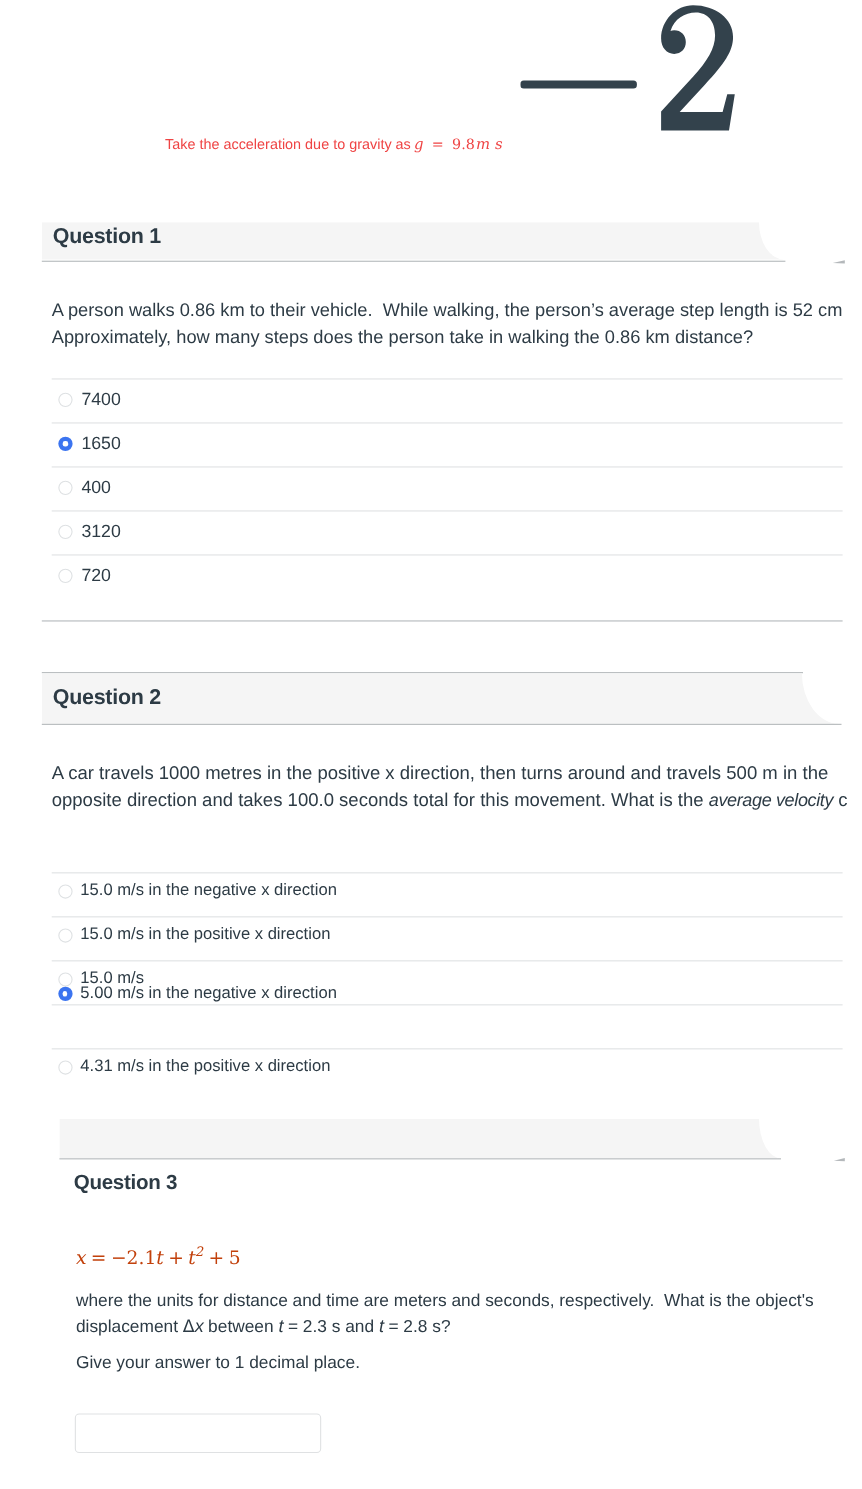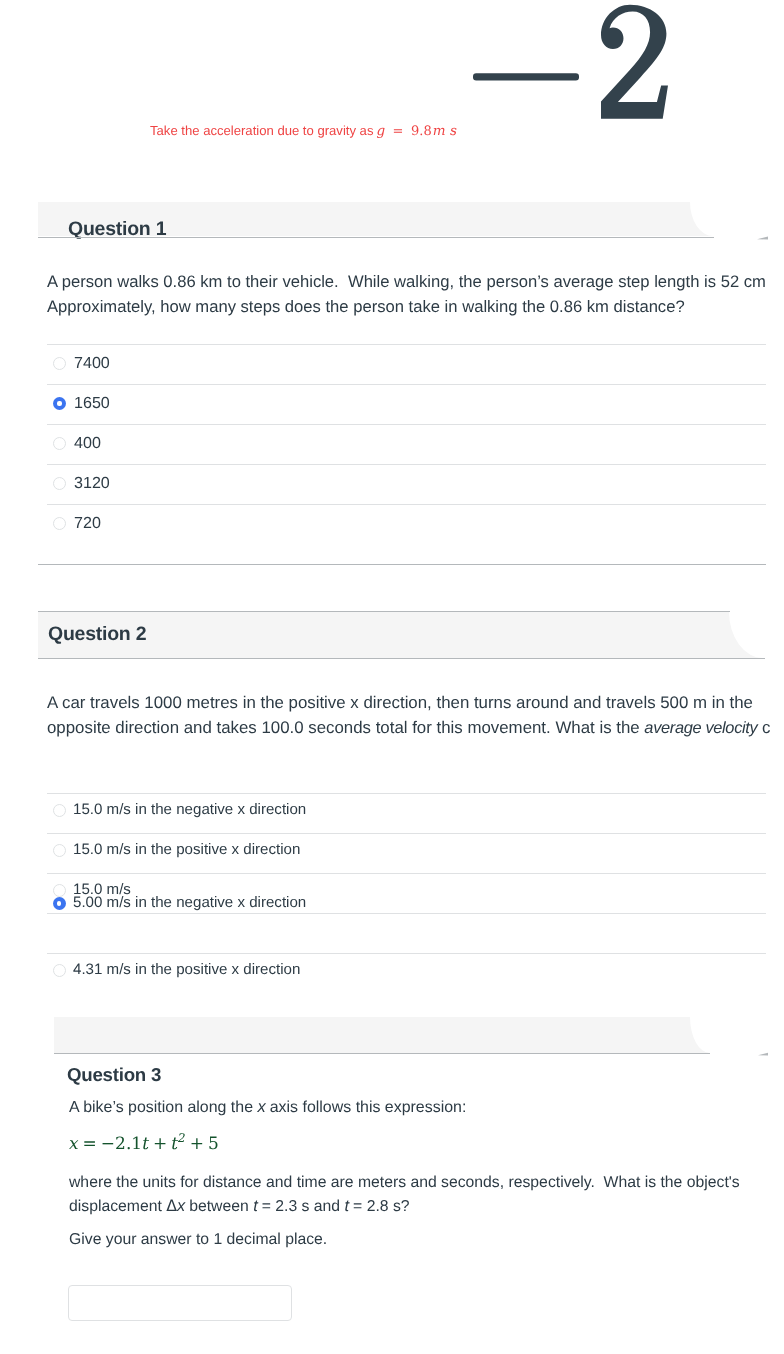"Question 1" span.lbl { margin-left: 20px -> none; top: 16px -> 2px }
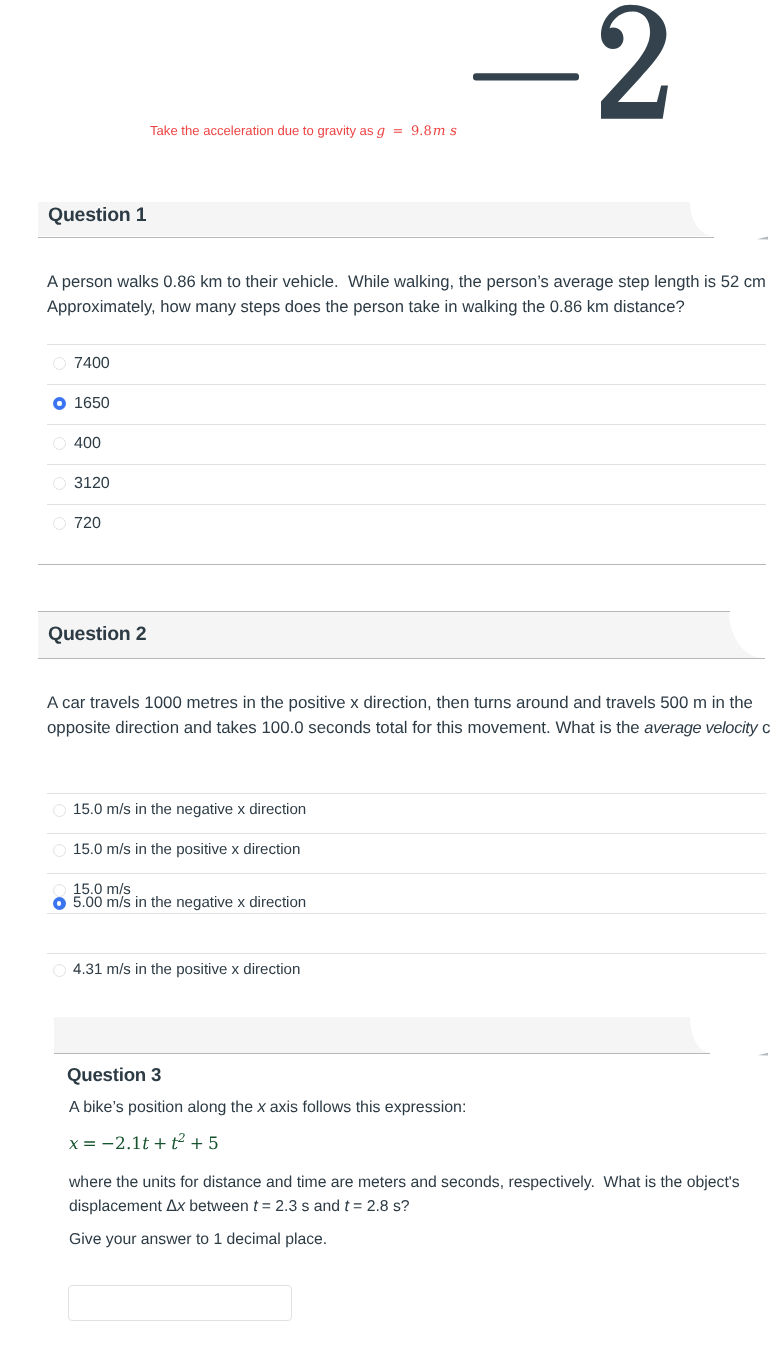"A bike’s position along the" div.qbody { html: <div> <span>A bike’s position along the </span><span>x</span><span> axis follows this expression:</span> </div> -> none }
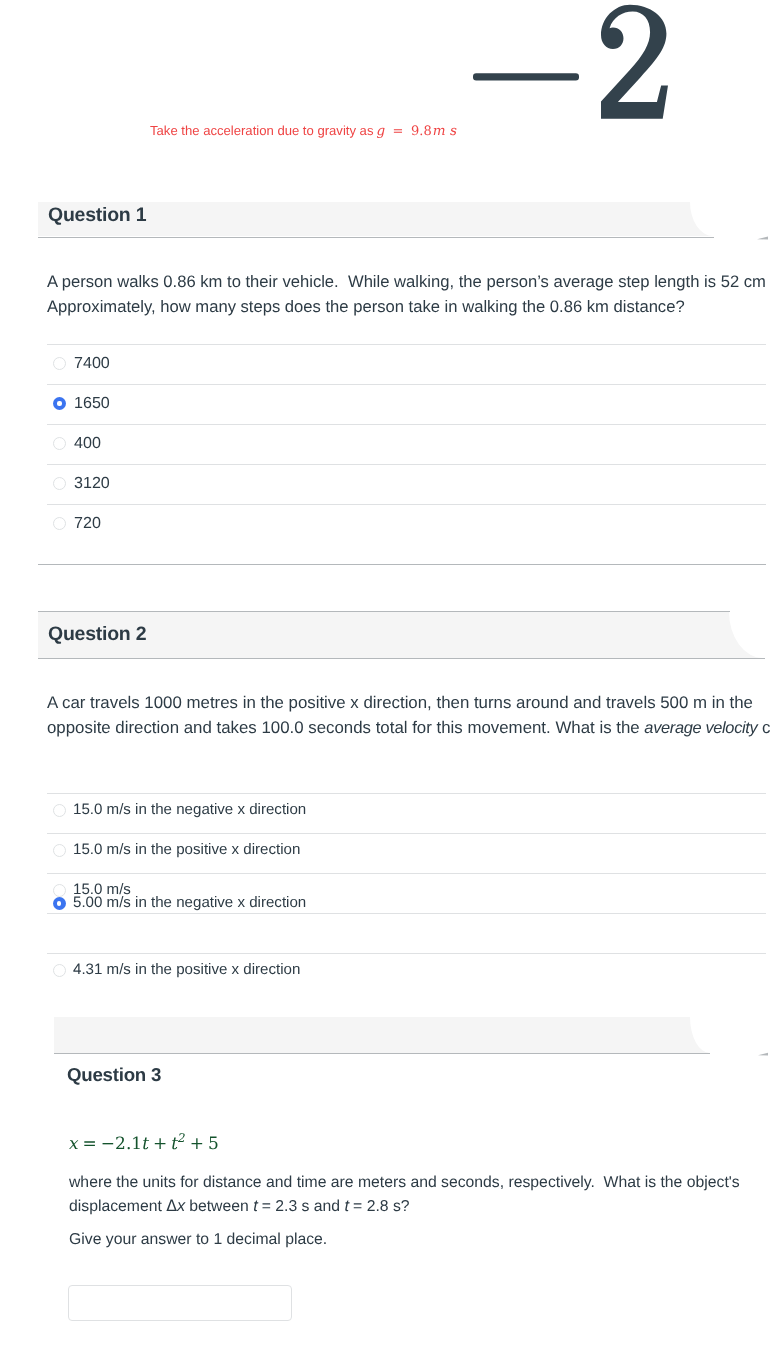"x = −2.1t + t2" .eq { color: #14532d -> #c2410c }
